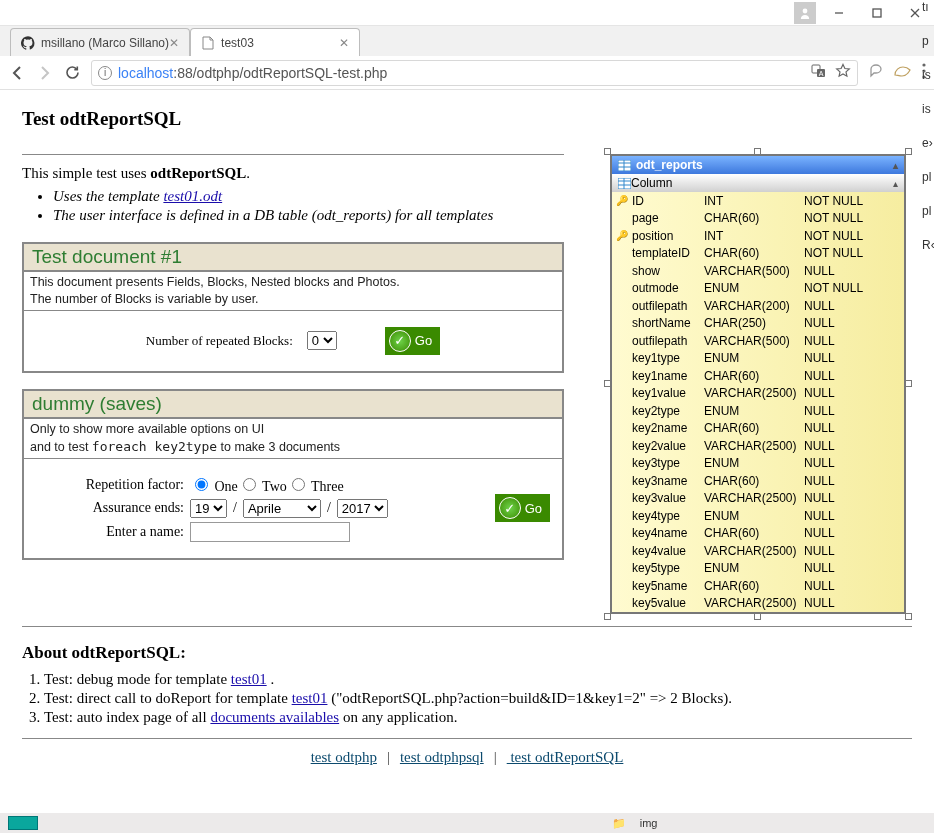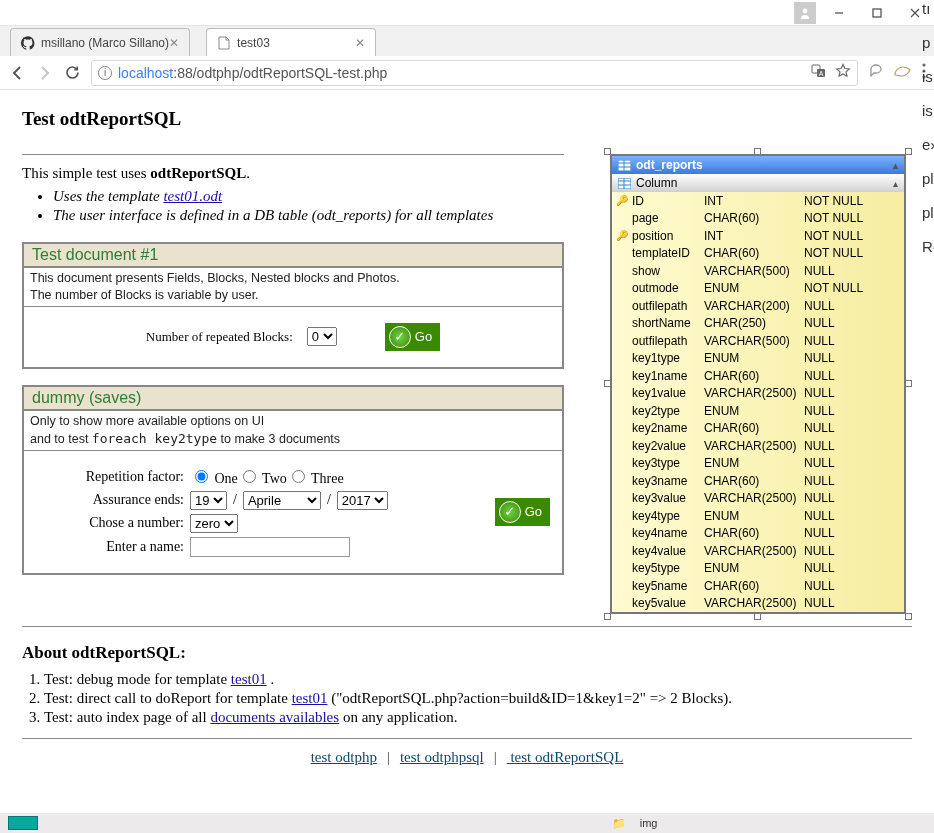"tı" .ext-strip { font-size: 15px -> 12px }
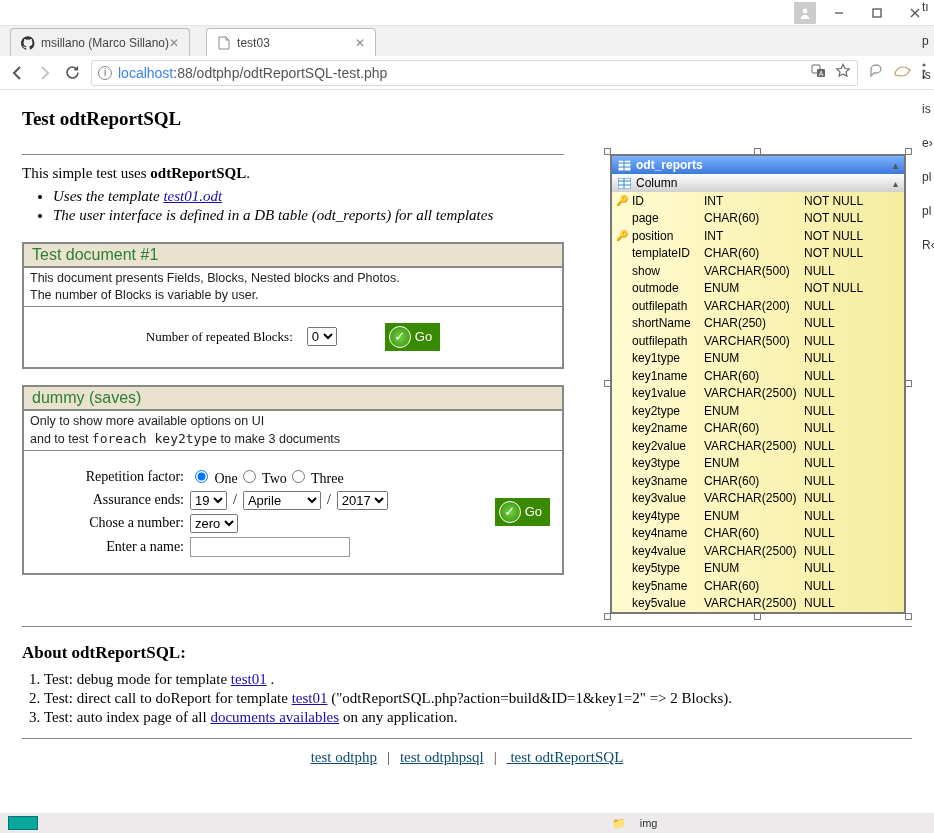"msillano (Marco Sillano)" .tab-strip { gap: 16px -> 0 }
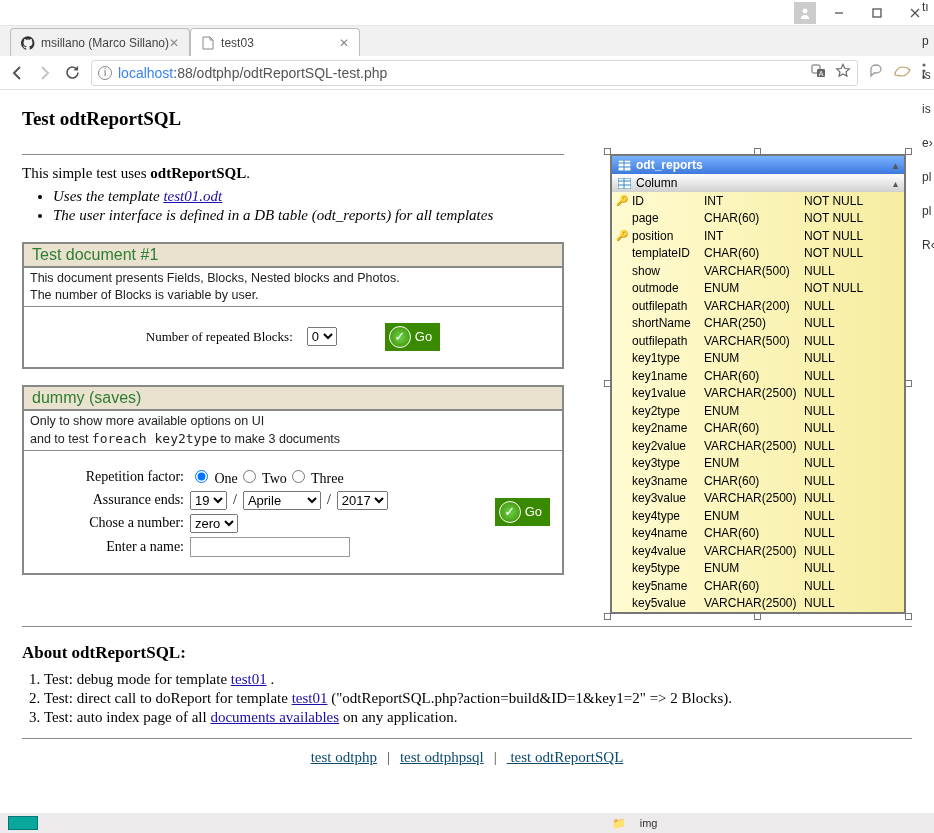"Column" .schema-sub { gap: 5px -> none }
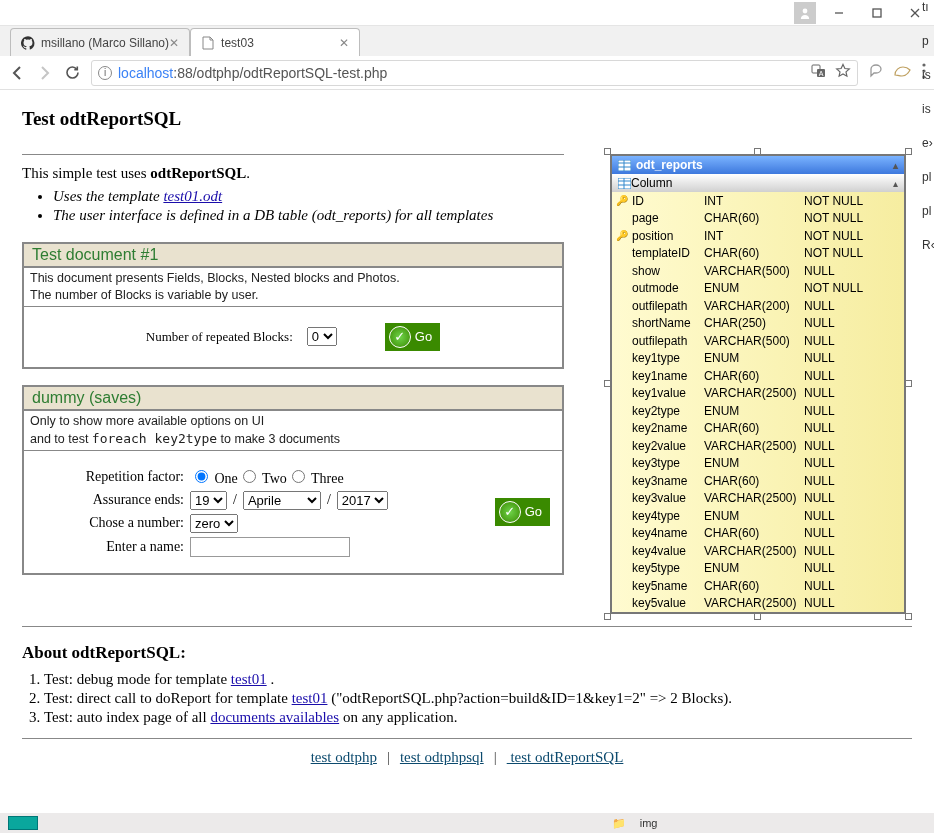"Test document #1" .panel-head { font-size: 16px -> 19px }
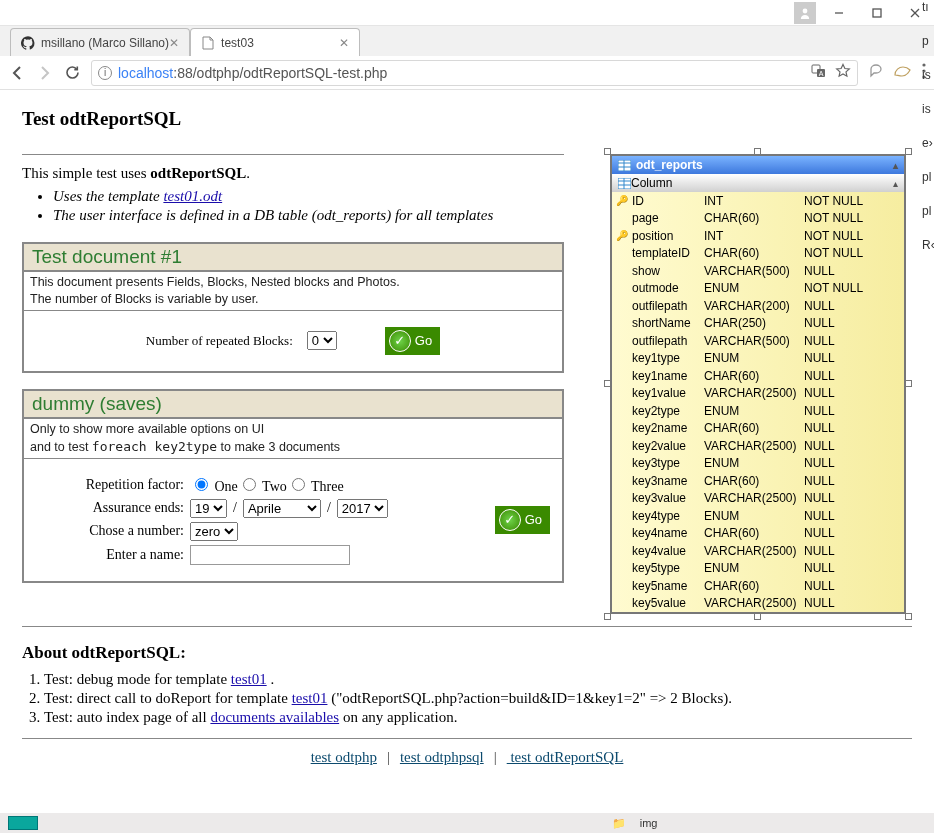"Chose a number:" div.frow { html: <div> <span>Chose a number:</span> <select><option>zero</option></select> </div> -> none }
